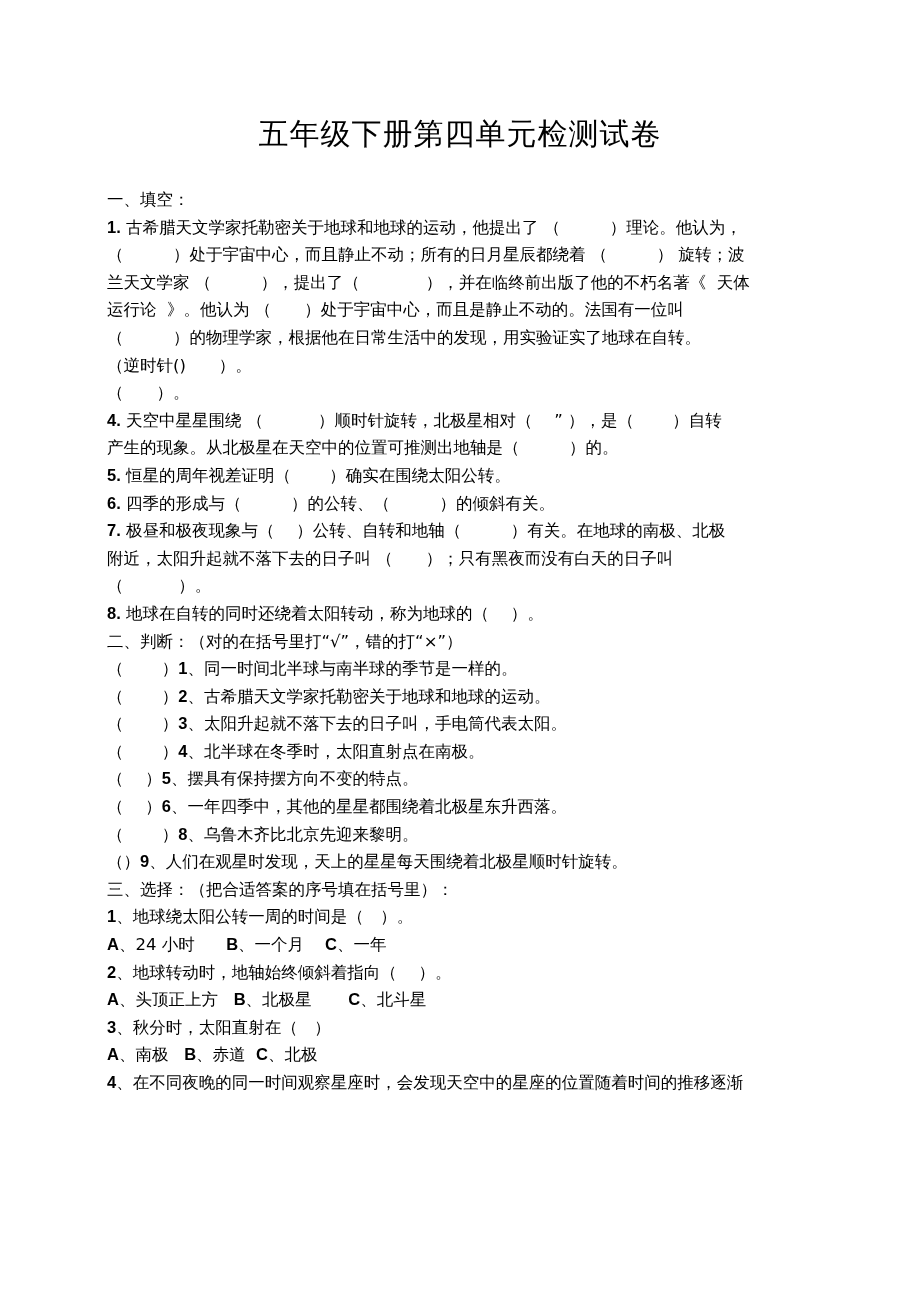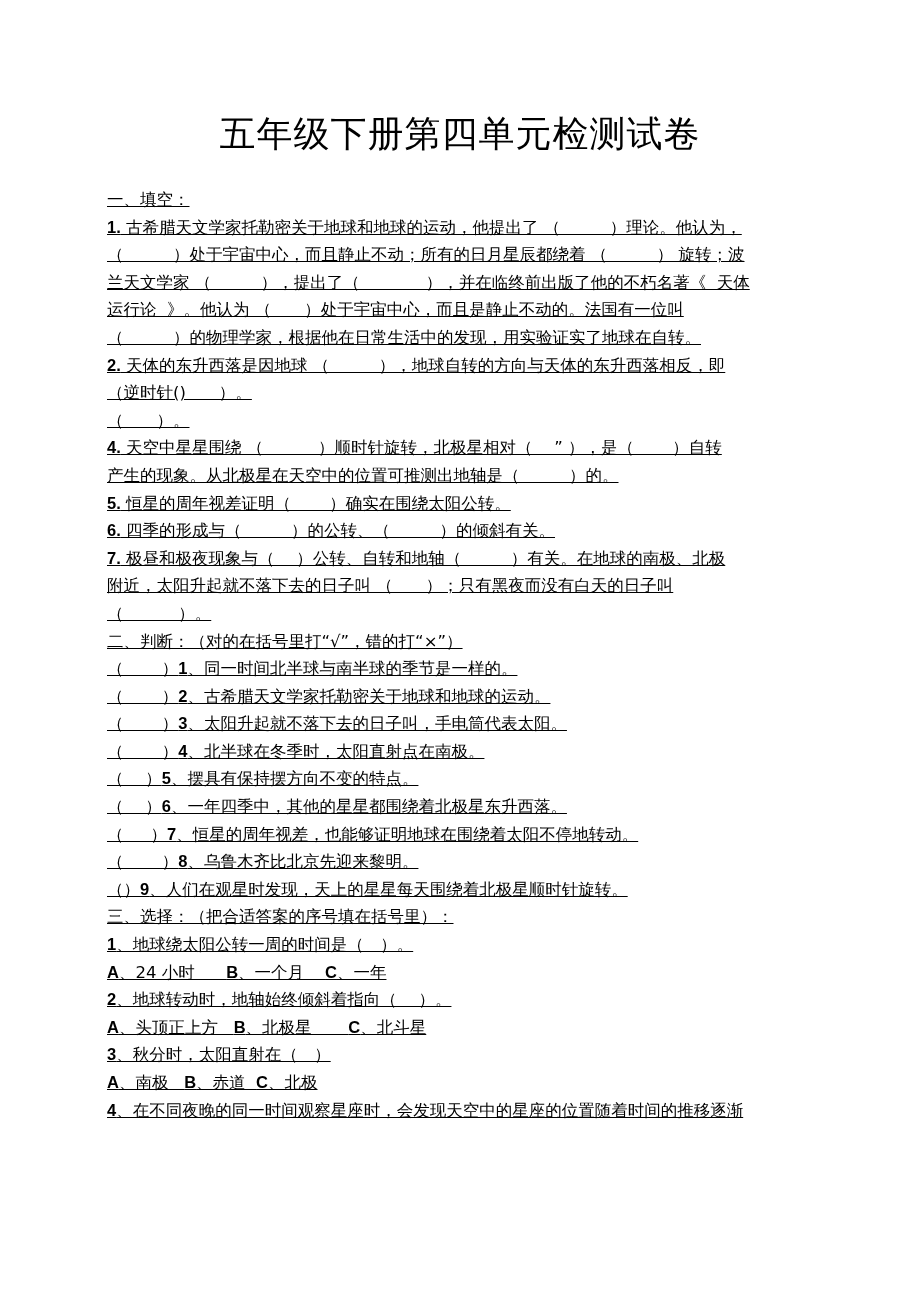"五年级下册第四单元检测试卷" .title { font-size: 36px -> 30px }
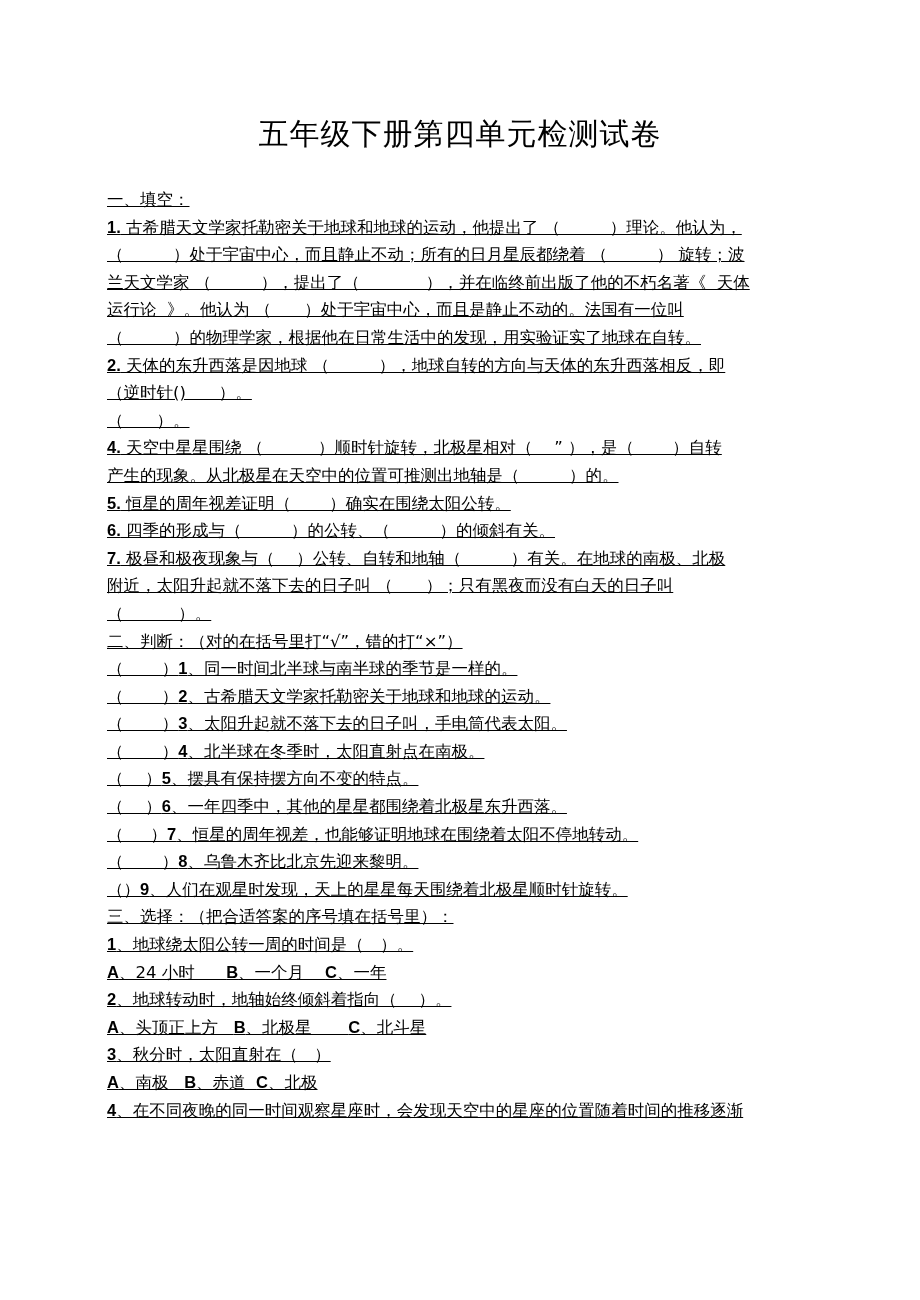"一、填空：" .line { text-decoration: underline -> none }
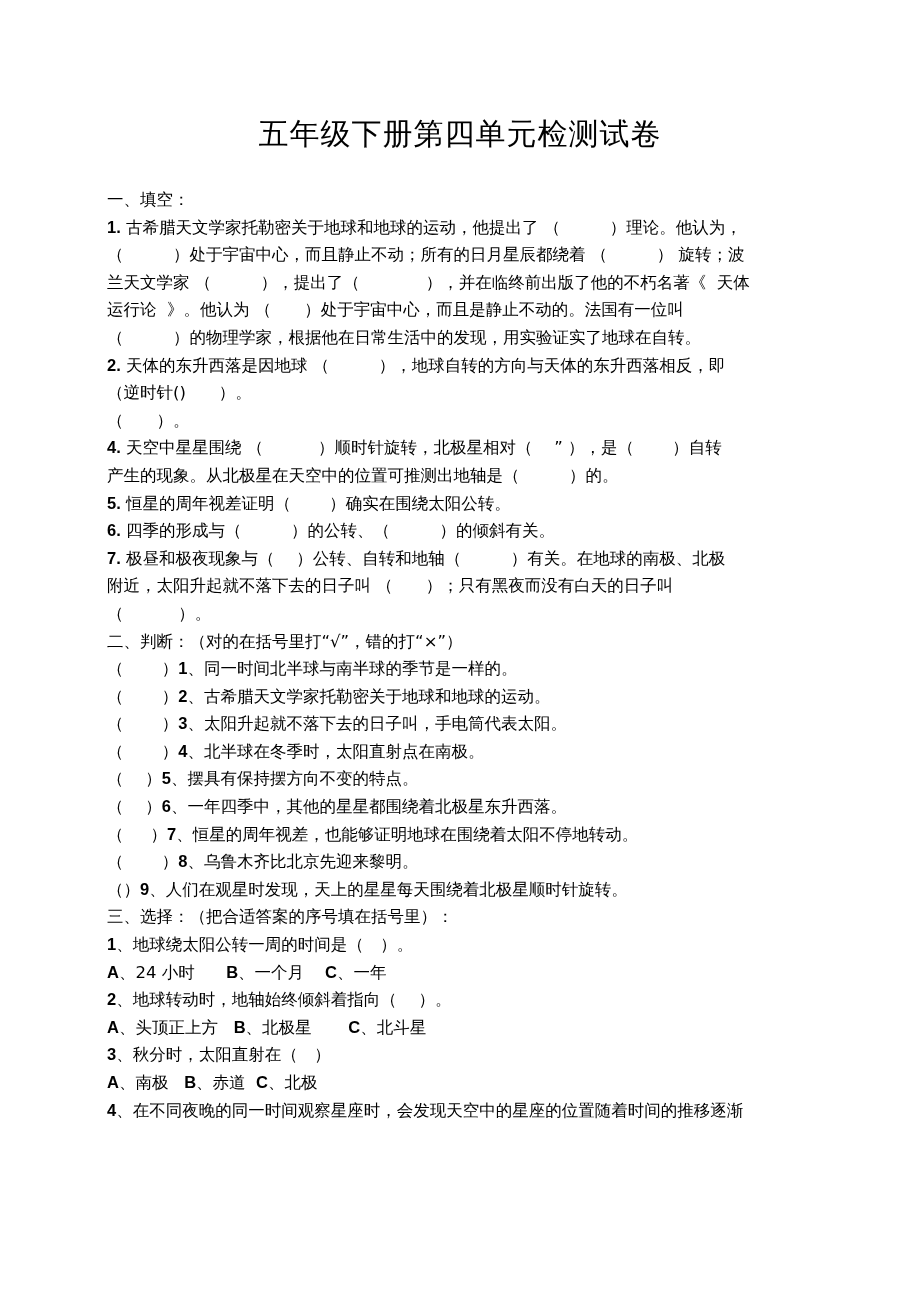"2. 天体的东升西落是因地球 （ ），地球自转的方向与天体的东升西落相反，即" div.line { html: <div><span>2.</span><span> 天体的东升西落是因地球 （ ），地球自转的方向与天体的东升西落相反，即</span></div> -> none }
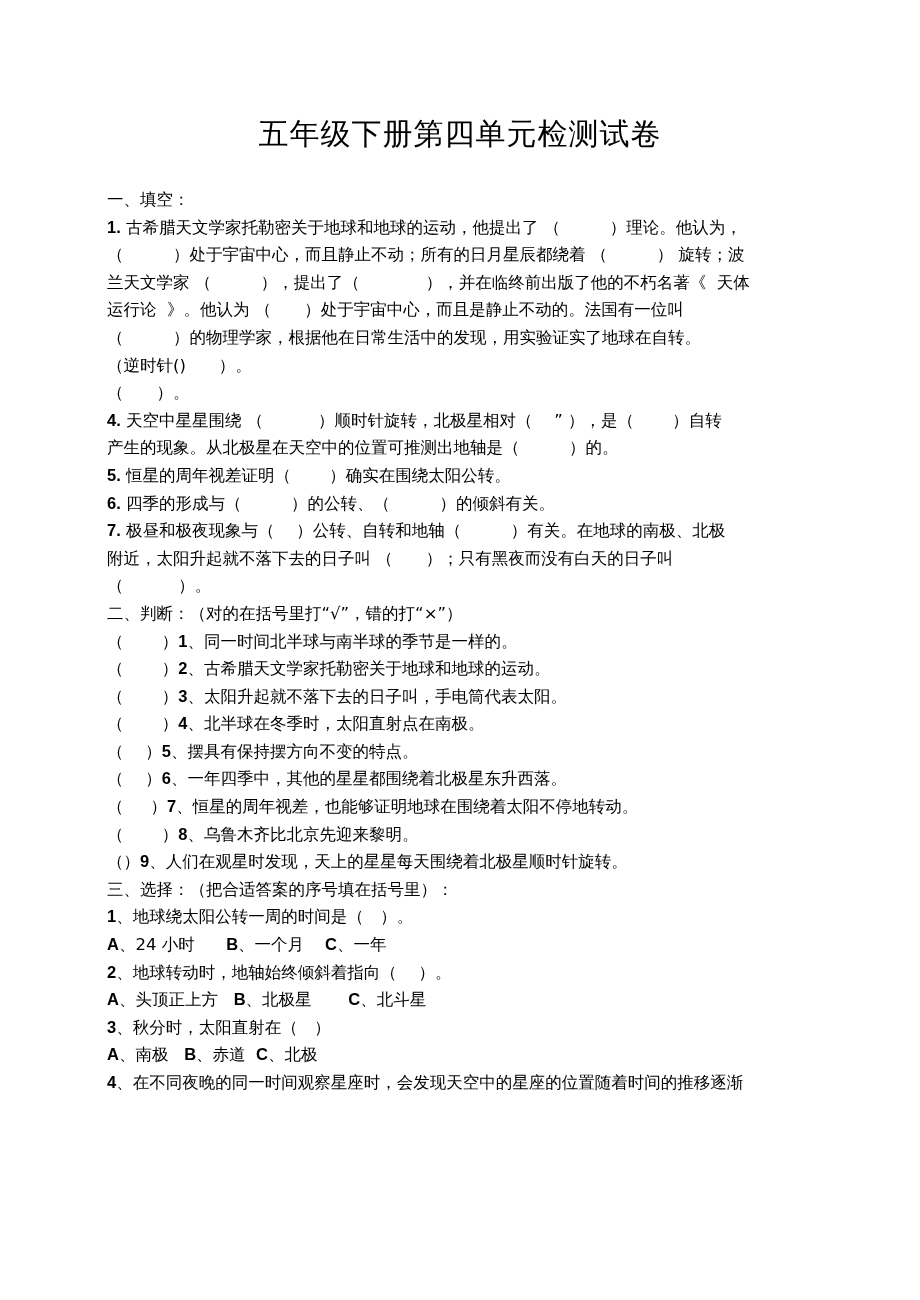"8. 地球在自转的同时还绕着太阳转动，称为地球的（ ）。" div.line { html: none -> <div><span>8.</span><span> 地球在自转的同时还绕着太阳转动，称为地球的（ ）。</span></div> }
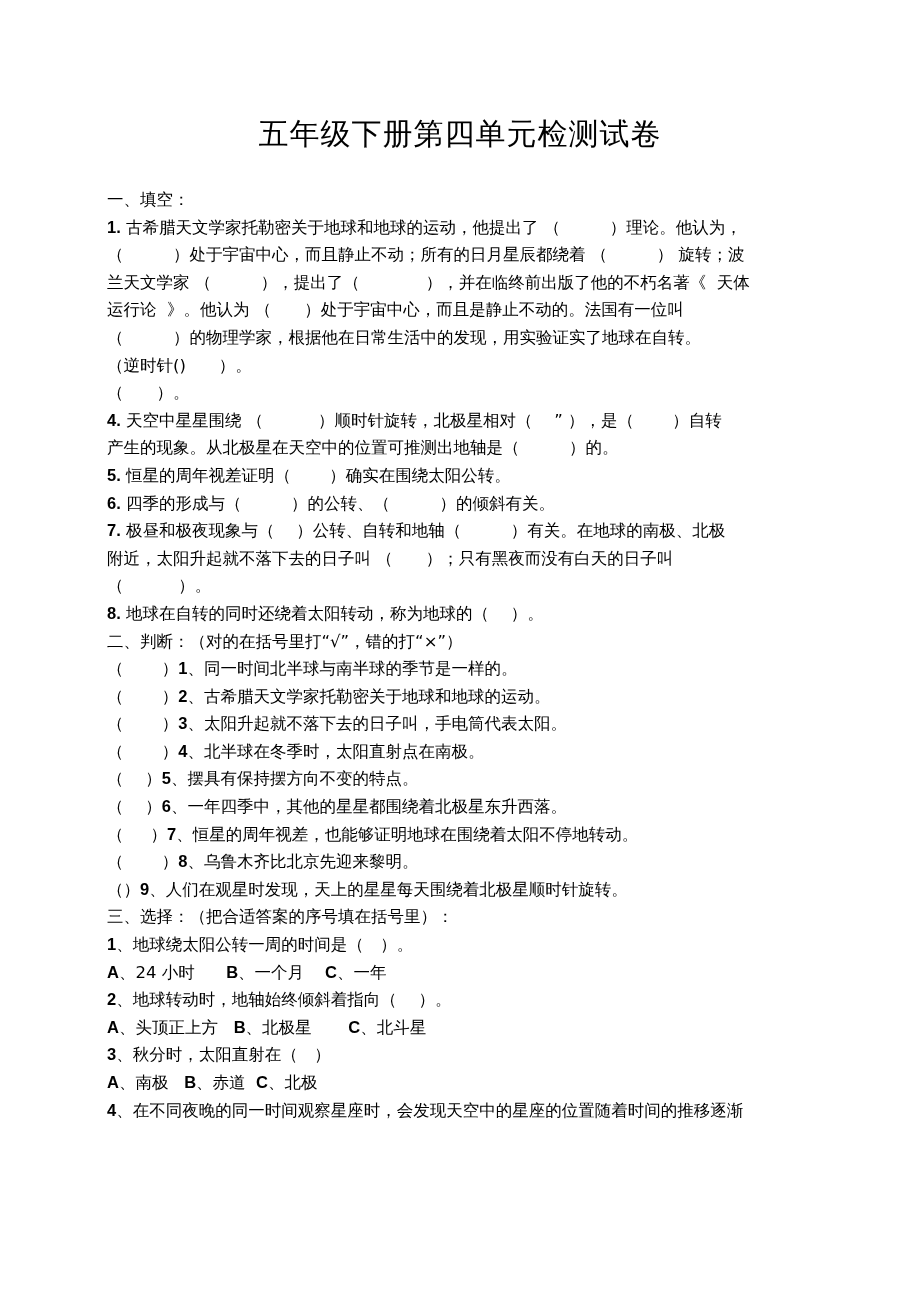"（ ）7、恒星的周年视差，也能够证明地球在围绕着太阳不停地转动。" div.line { html: <div><span>（ ）</span><span>7</span><span>、恒星的周年视差，也能够证明地球在围绕着太阳不停地转动。</span></div> -> none }
